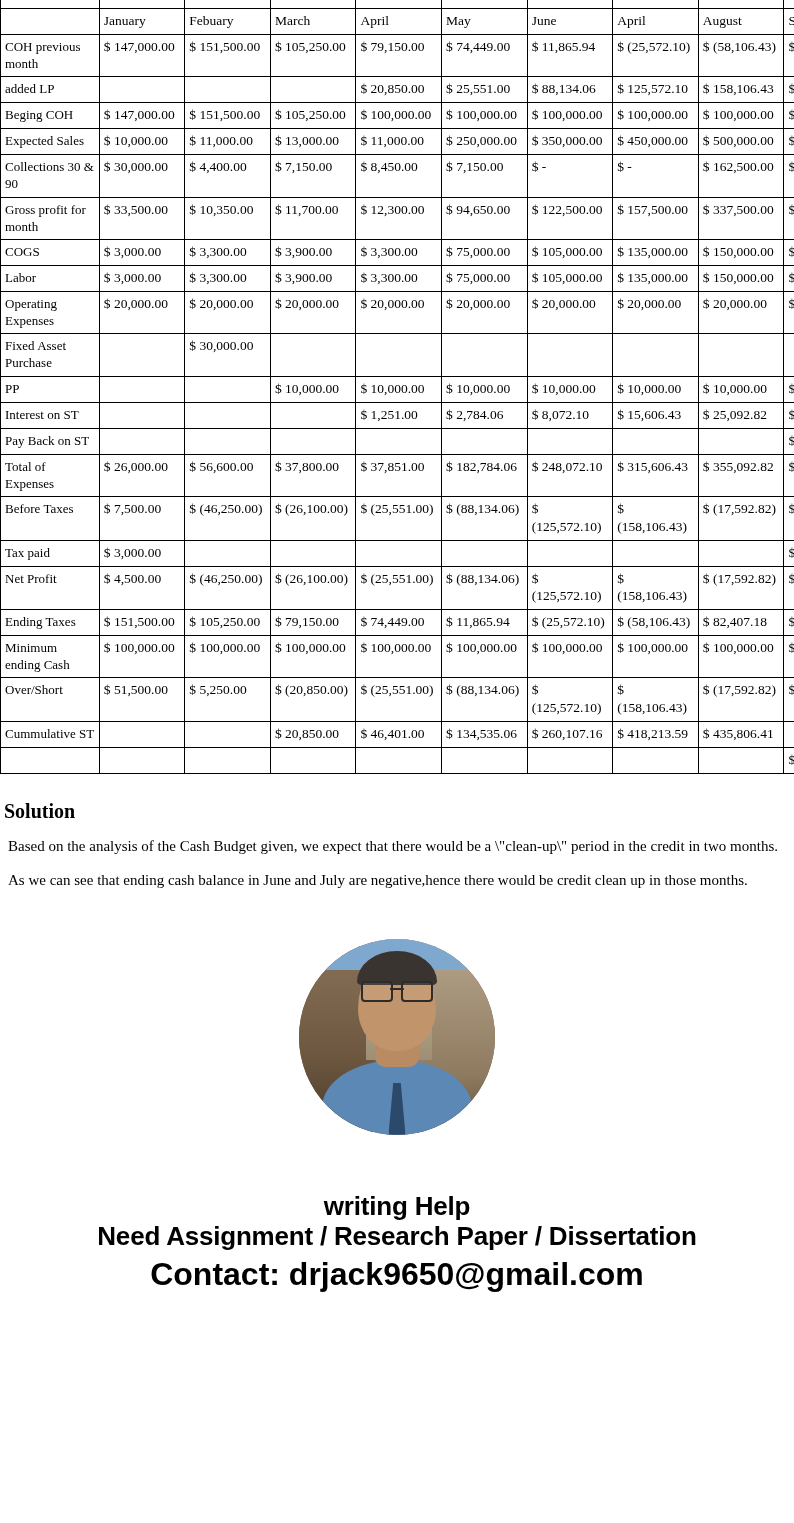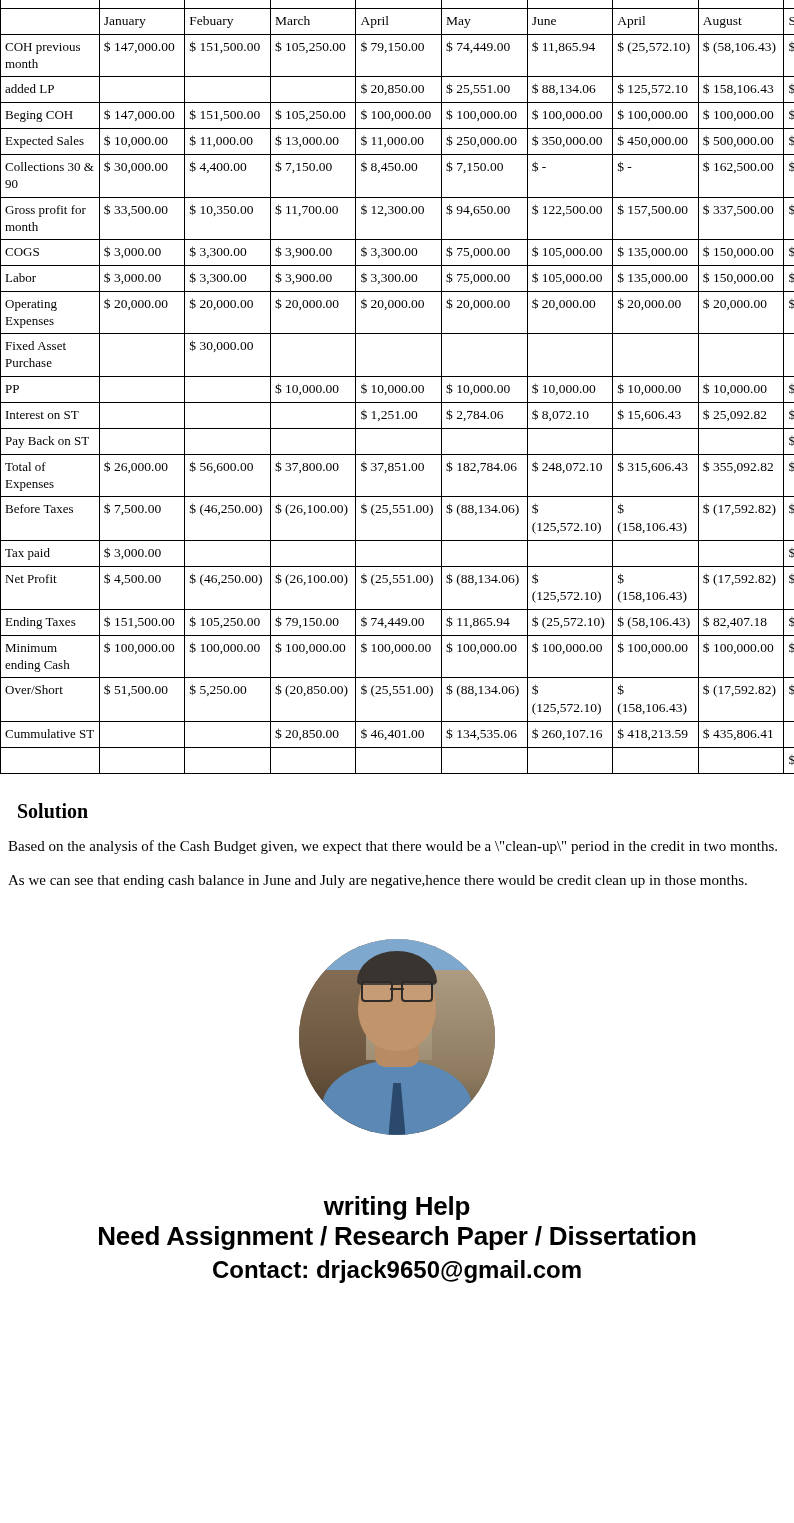"Solution" .solution-h { margin: 26px 0 0 17px -> 26px 0 0 4px }
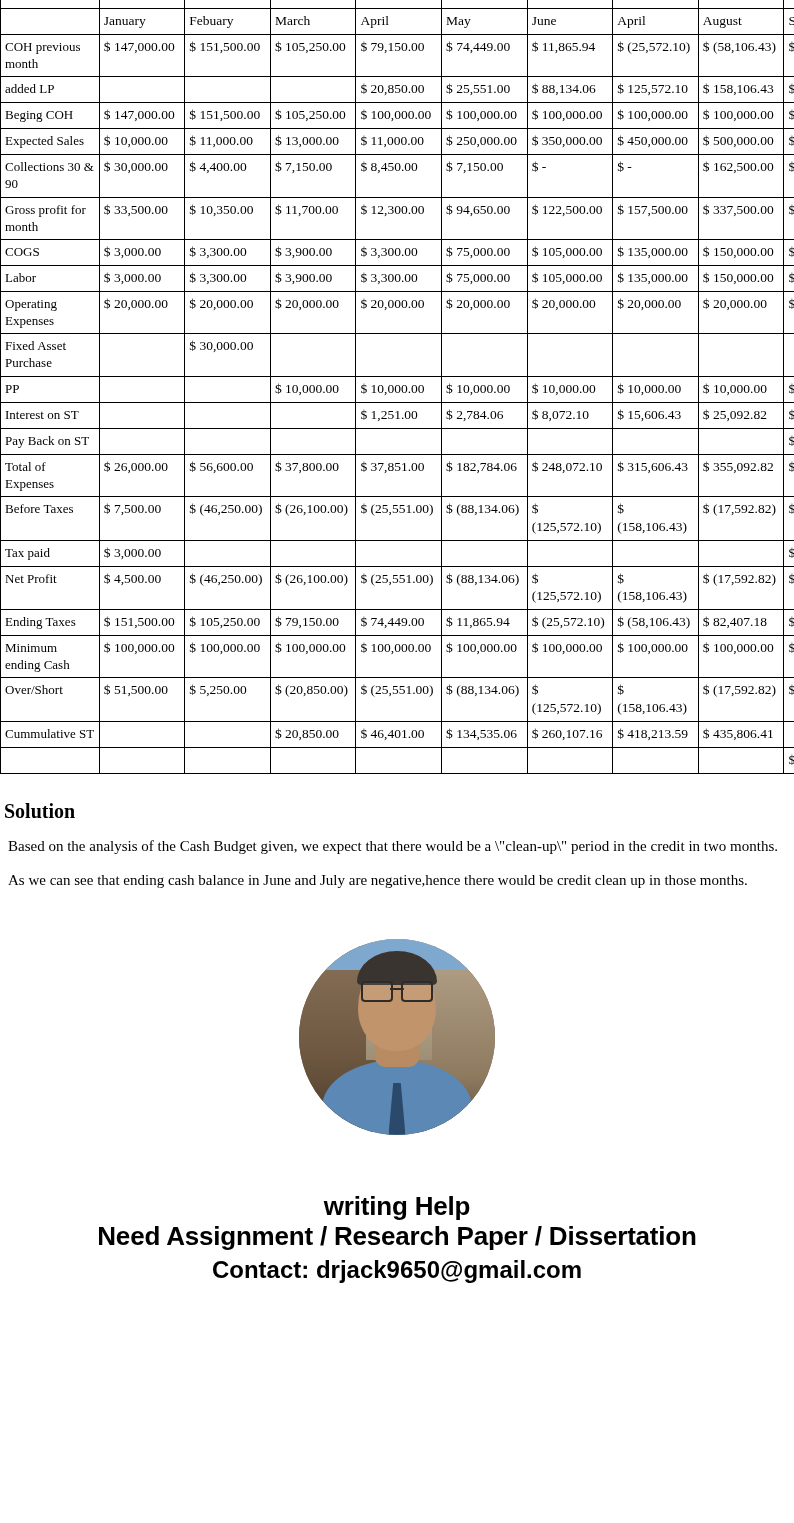"Contact: drjack9650@gmail.com" .advert .contact { font-size: 24px -> 32px }
